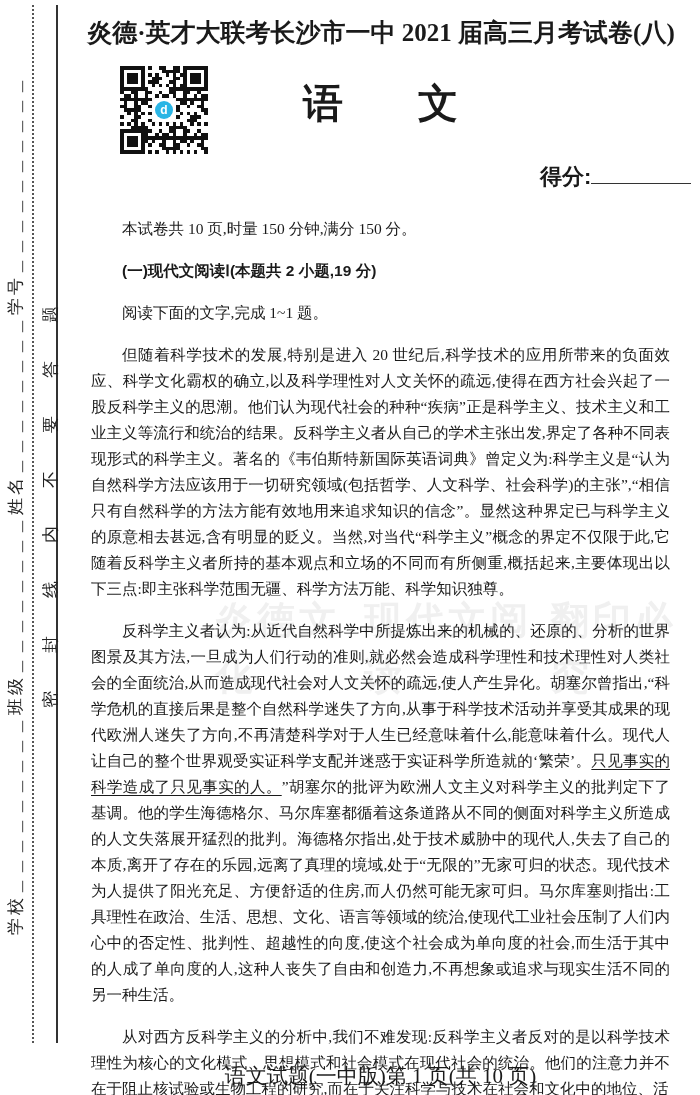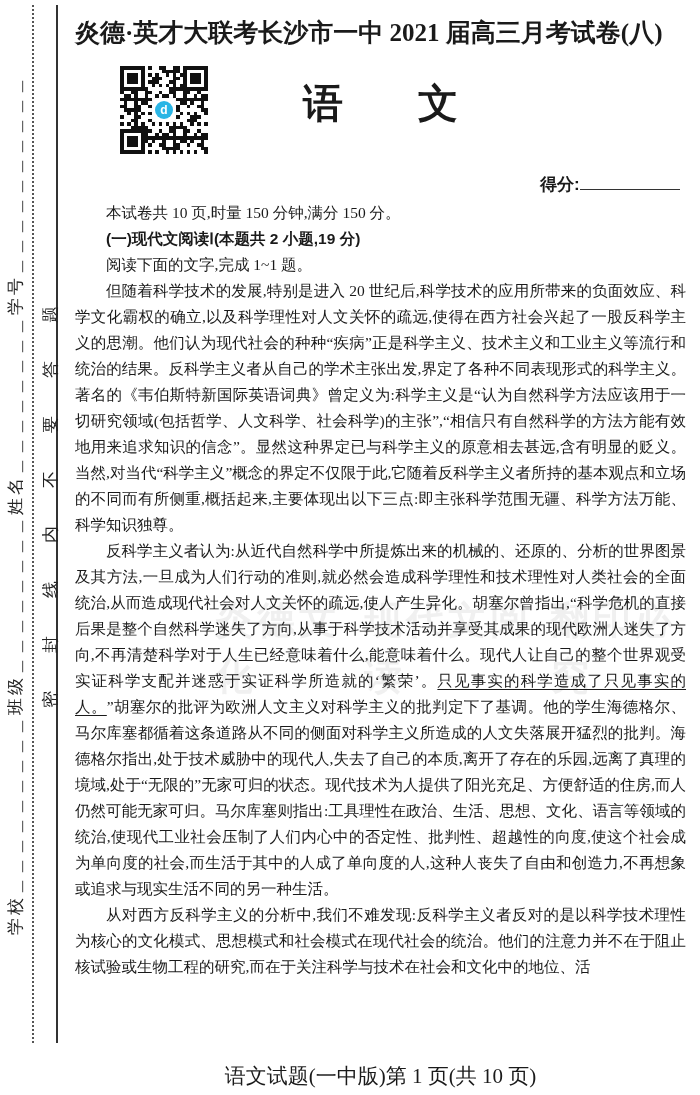"炎德·英才大联考长沙市一中 2021 届高三月考试卷(八)" .title { text-align: none -> center }
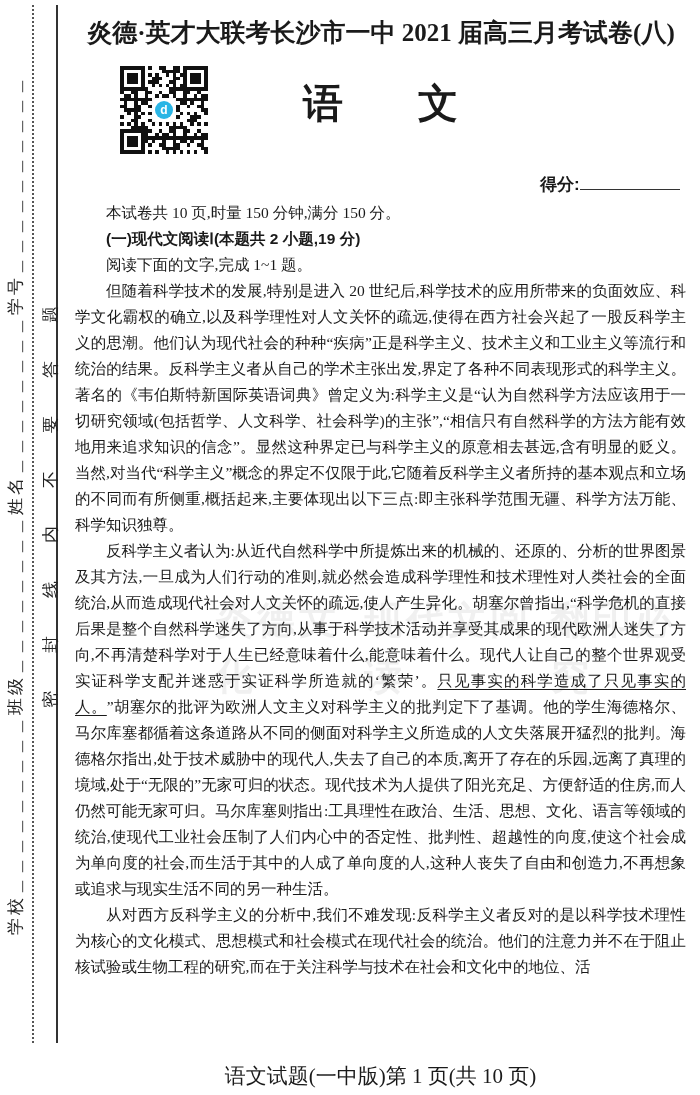"得分:" .score { font-size: 17px -> 22px; top: 172px -> 162px }
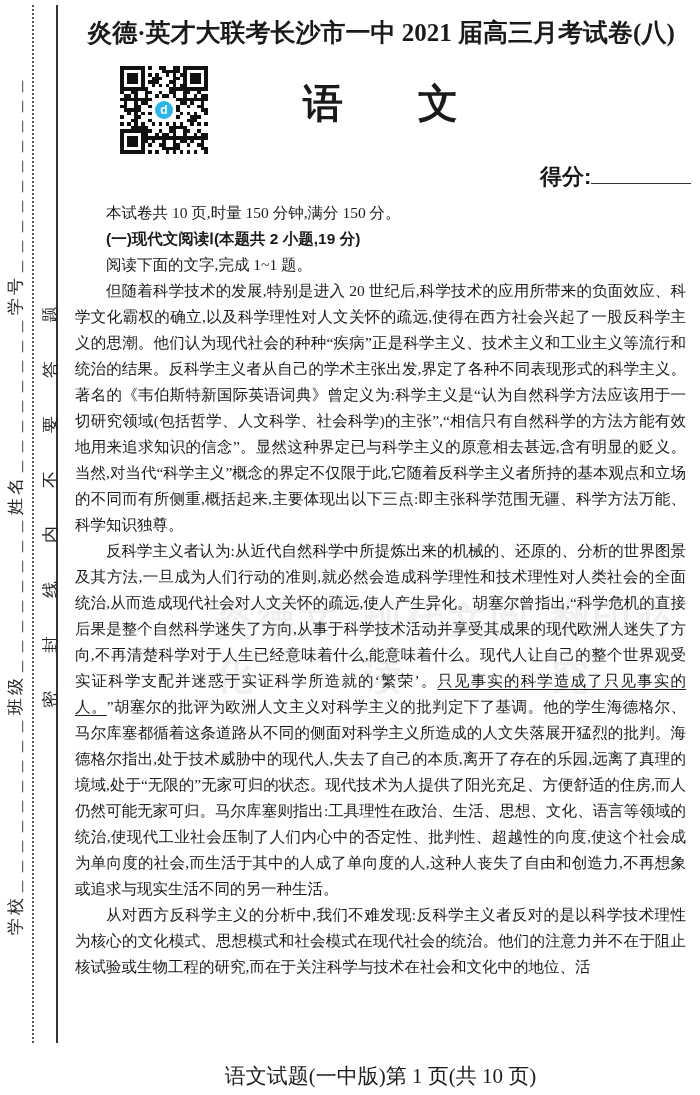"本试卷共 10 页,时量 150 分钟,满分" .content p { margin: 0 -> 16px }
